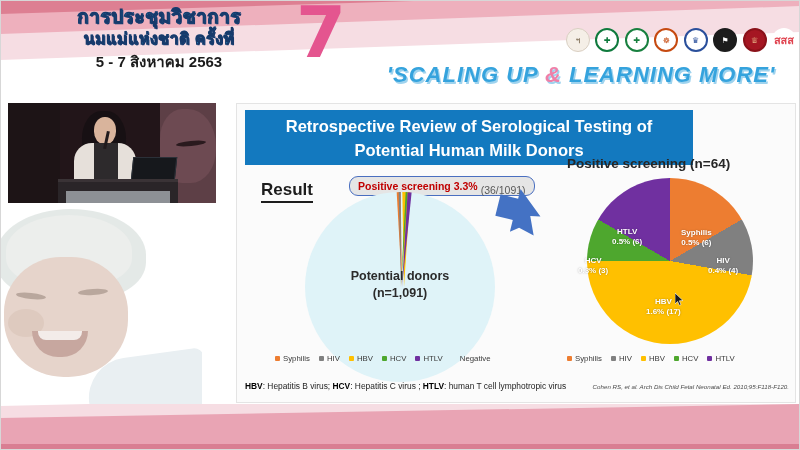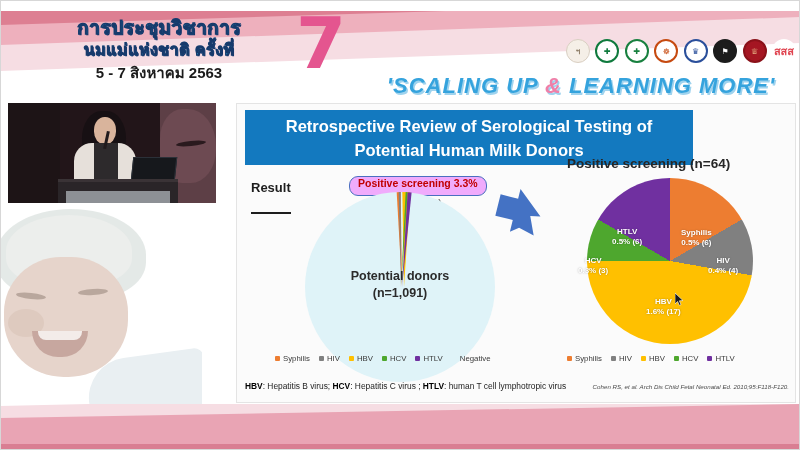"การประชุมวิชาการ" .banner { margin-top: 11px -> none }
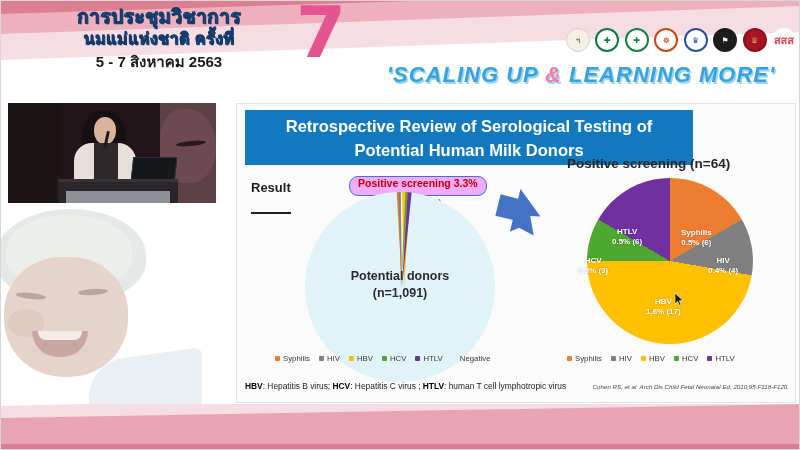"Result" .result-label { font-size: 13px -> 17px; left: 14px -> 24px; padding-bottom: 17px -> 1px }
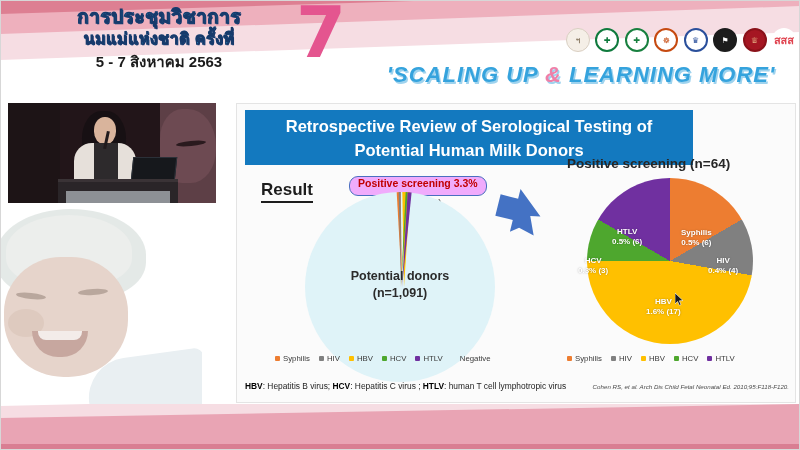"Positive screening 3.3%" .callout { background: #f0abfc -> #e5e5e5; flex-direction: column -> none }
